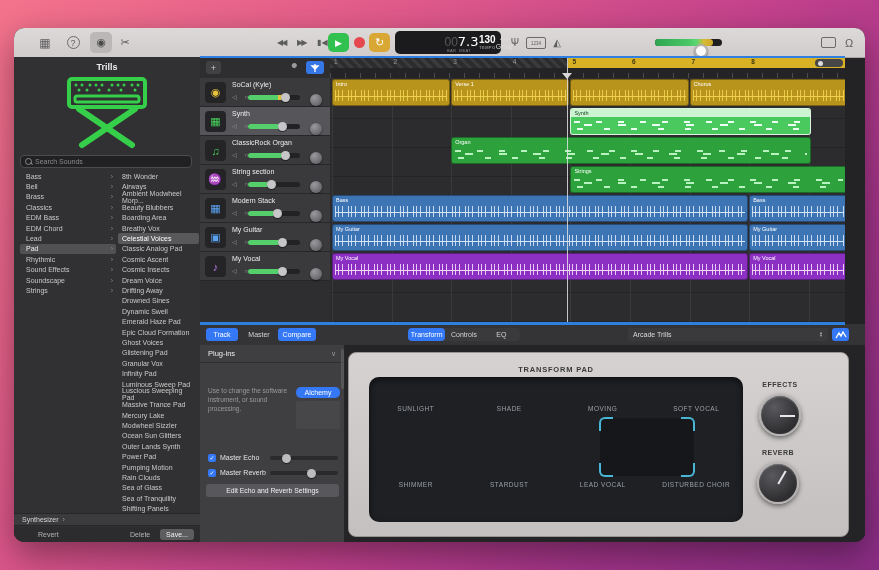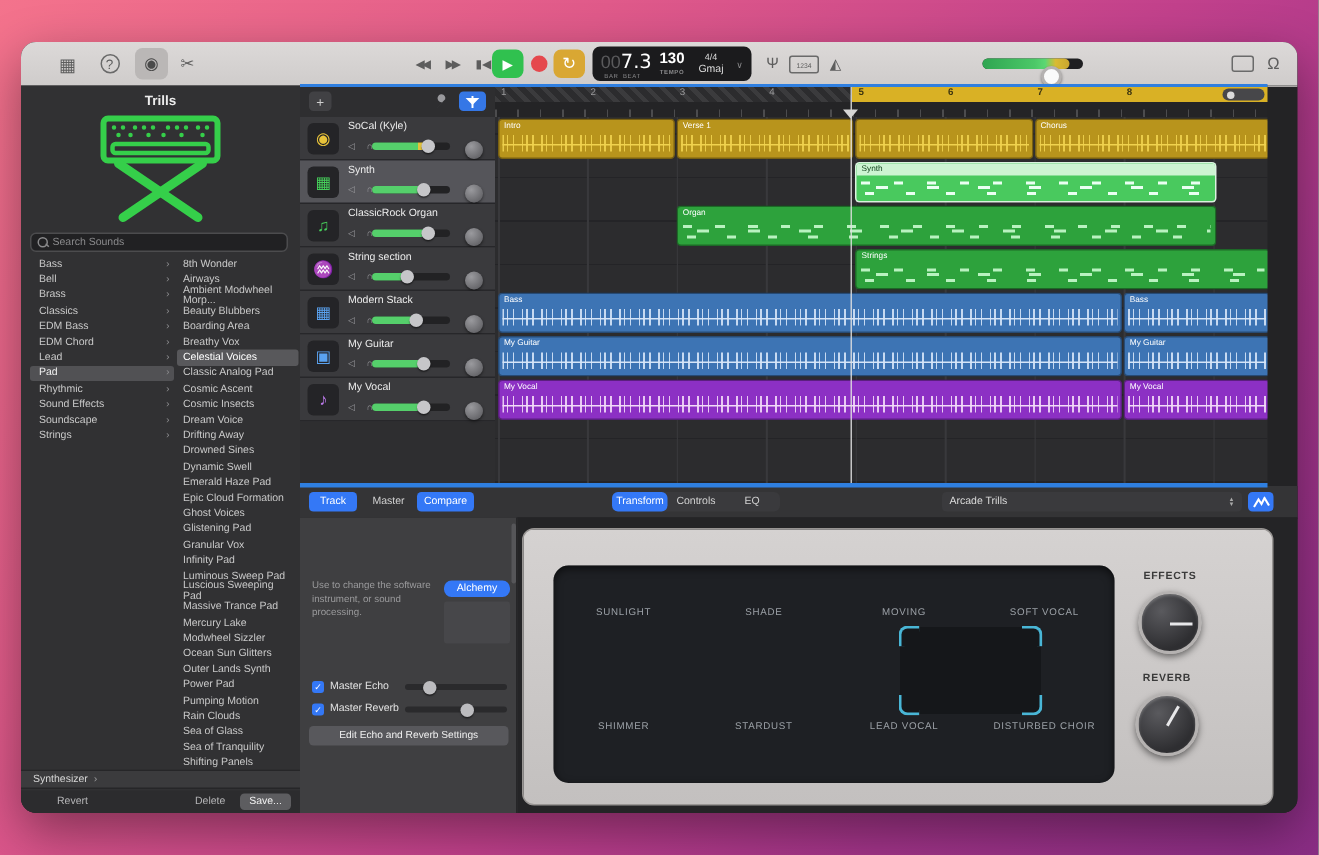"00" #lcd-bb { padding-left: none -> 44px }
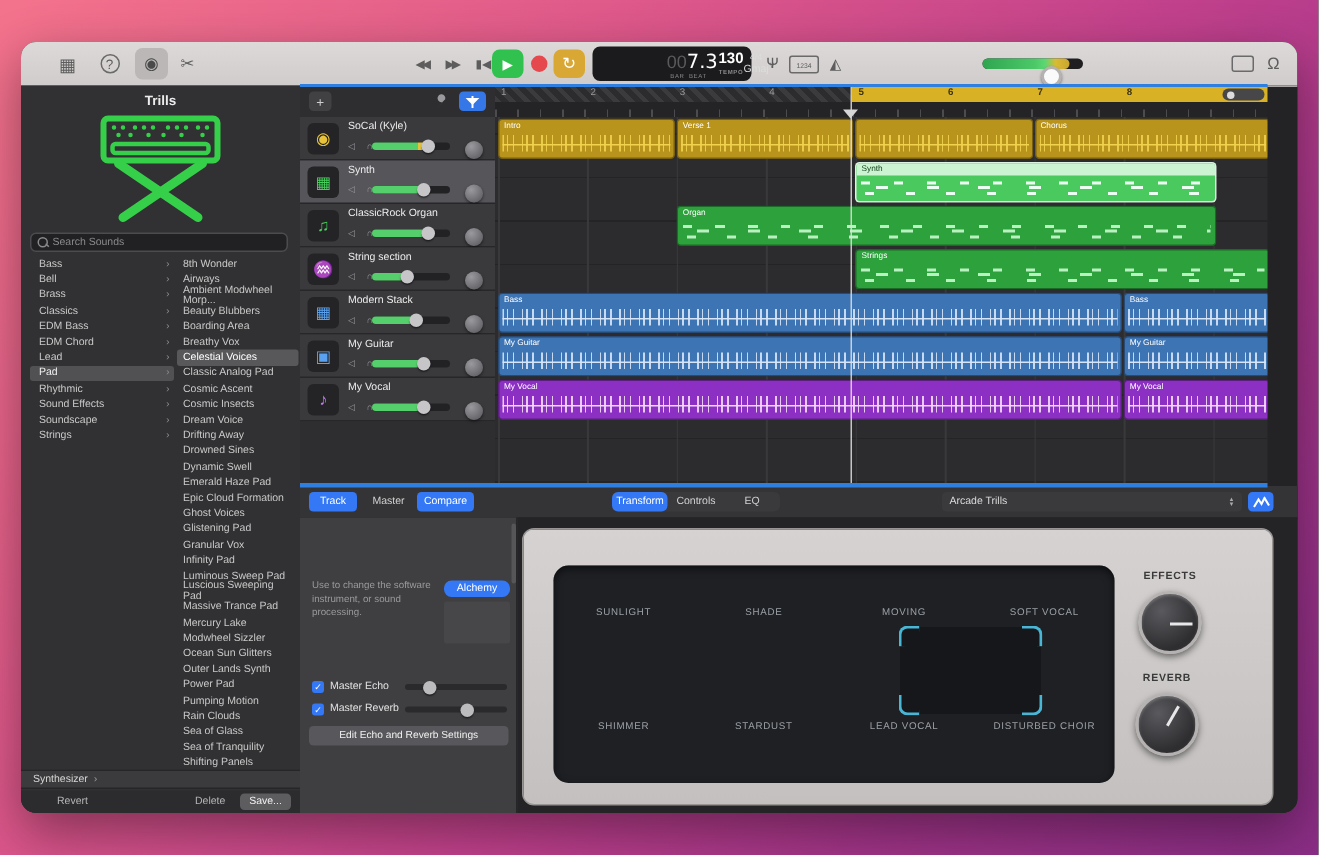"Plug-ins" div.insp-row { html: none -> <div> <span>Plug-ins</span> <span>∨</span> </div> }
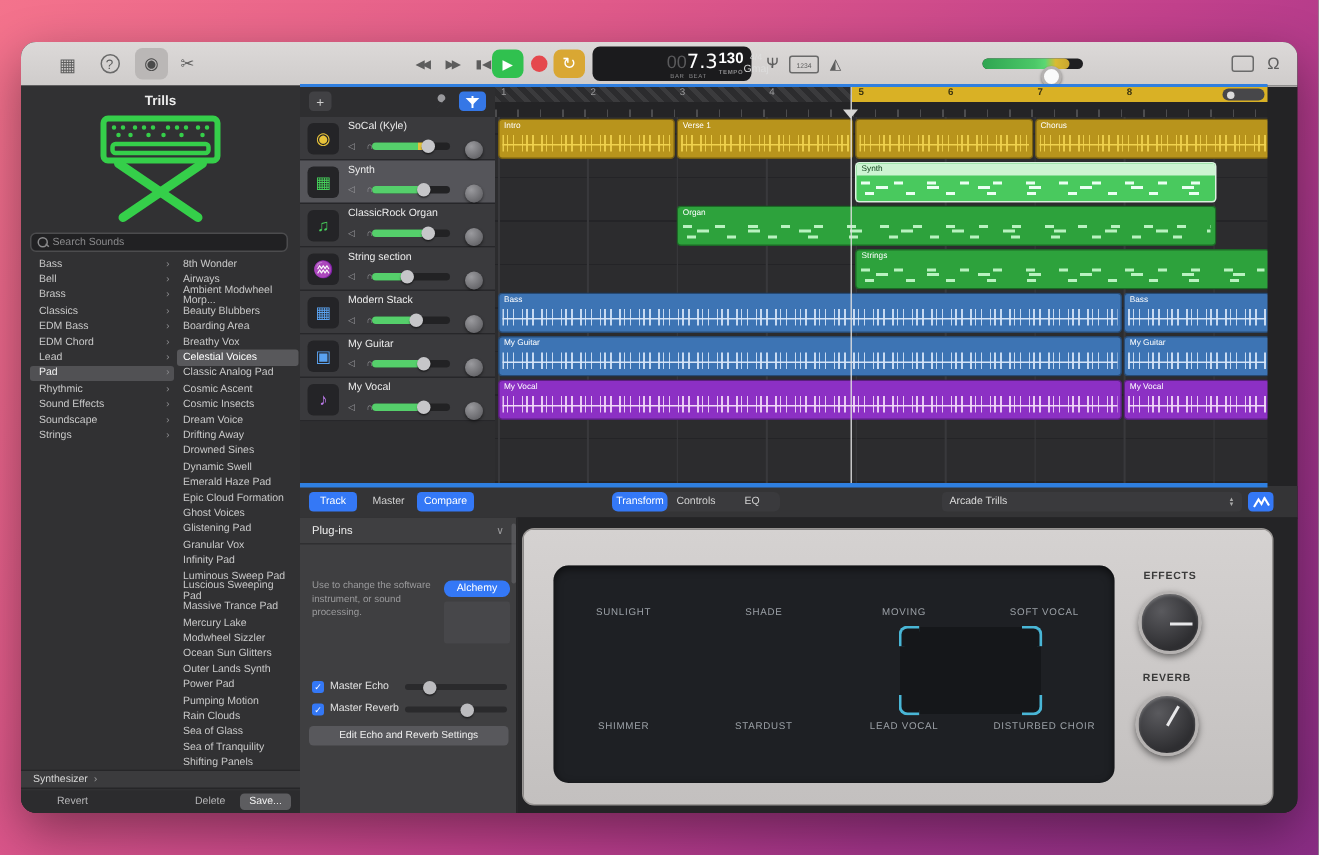"TRANSFORM PAD" div { html: none -> <div>TRANSFORM PAD</div> }
